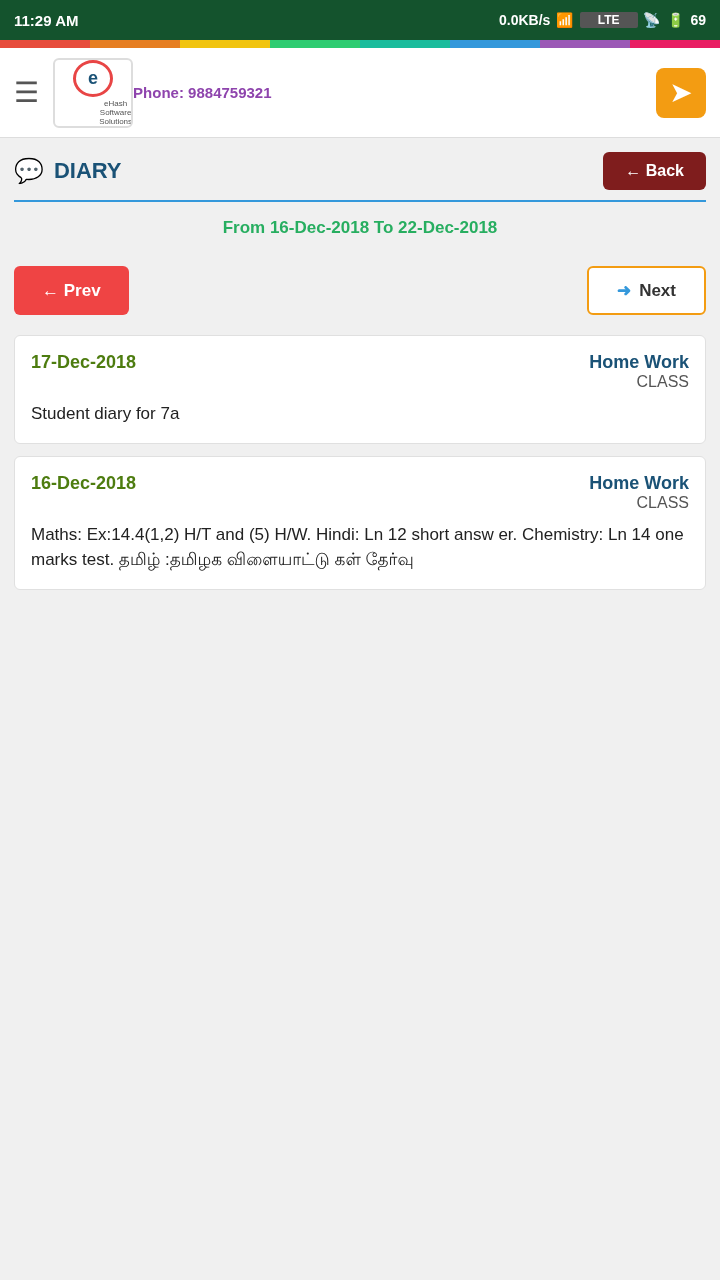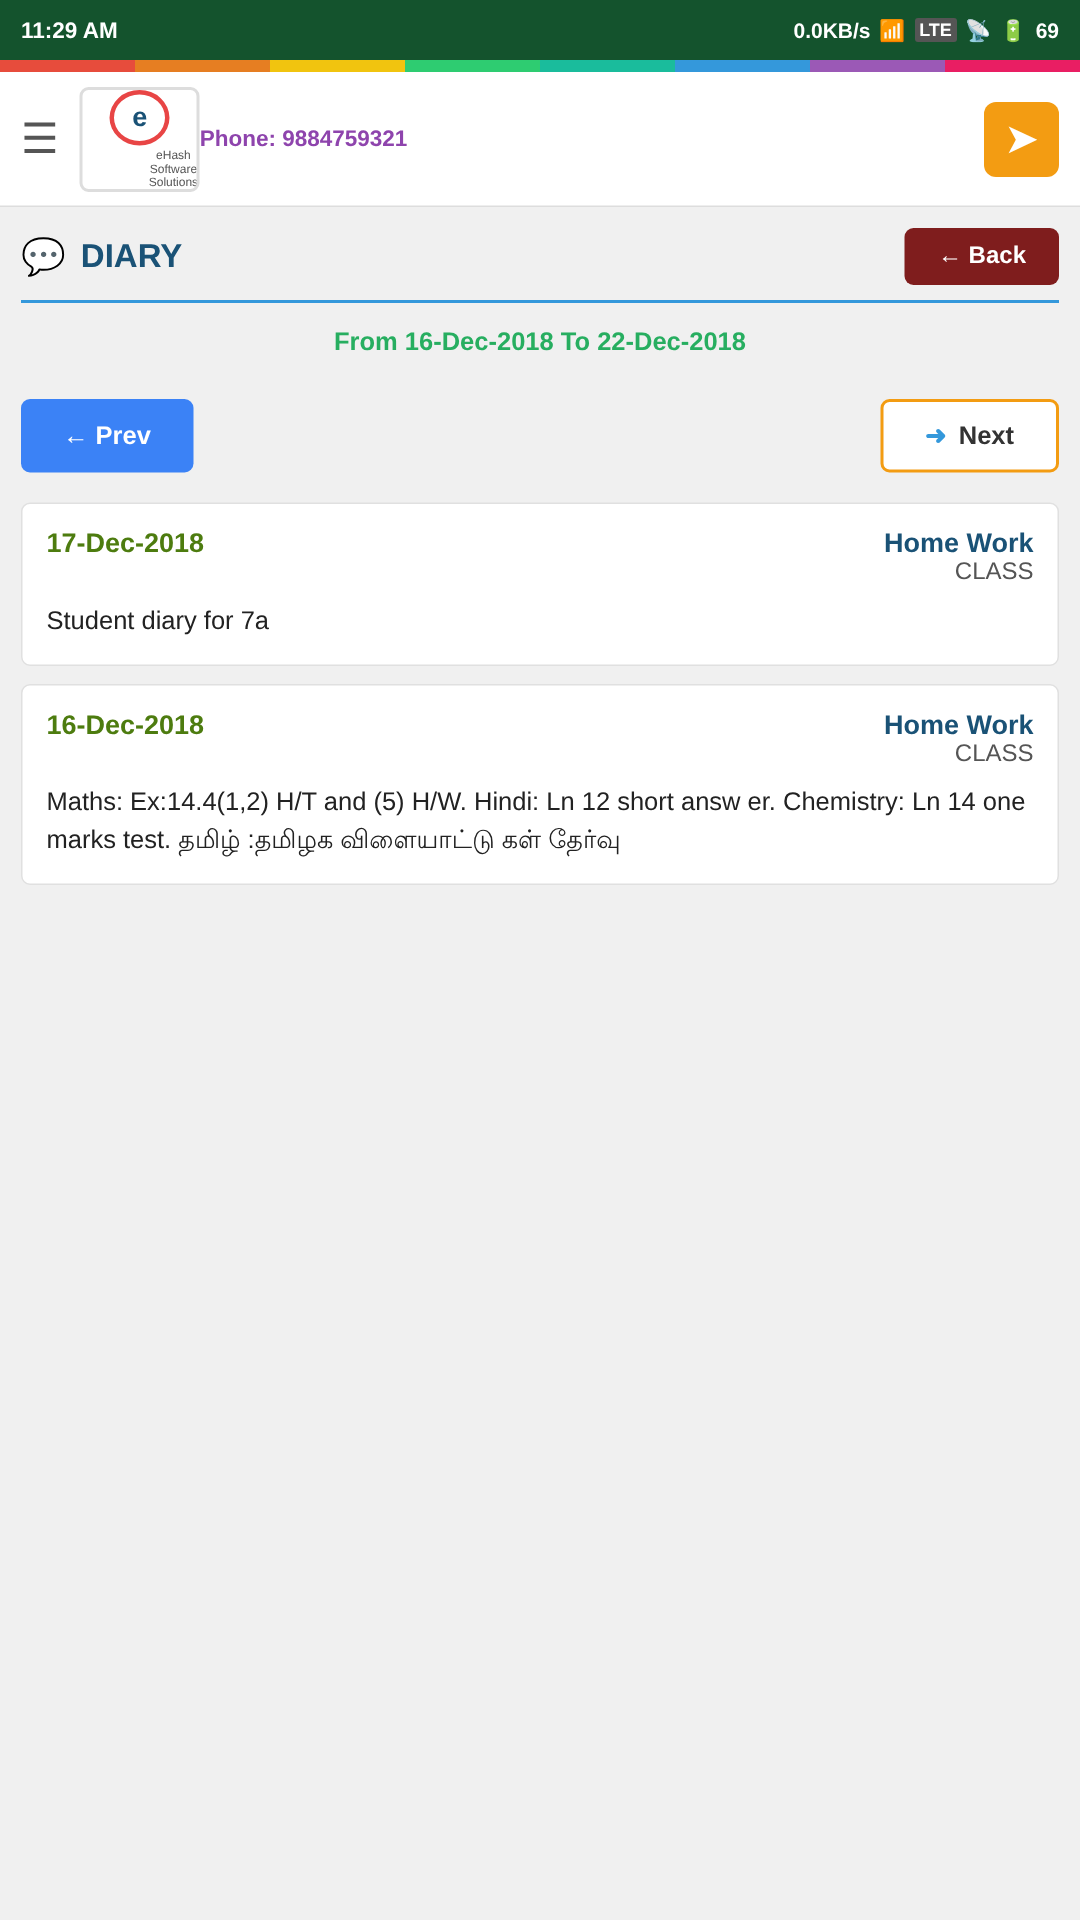"LTE" span { padding: 1px 3px -> 1px 18px }
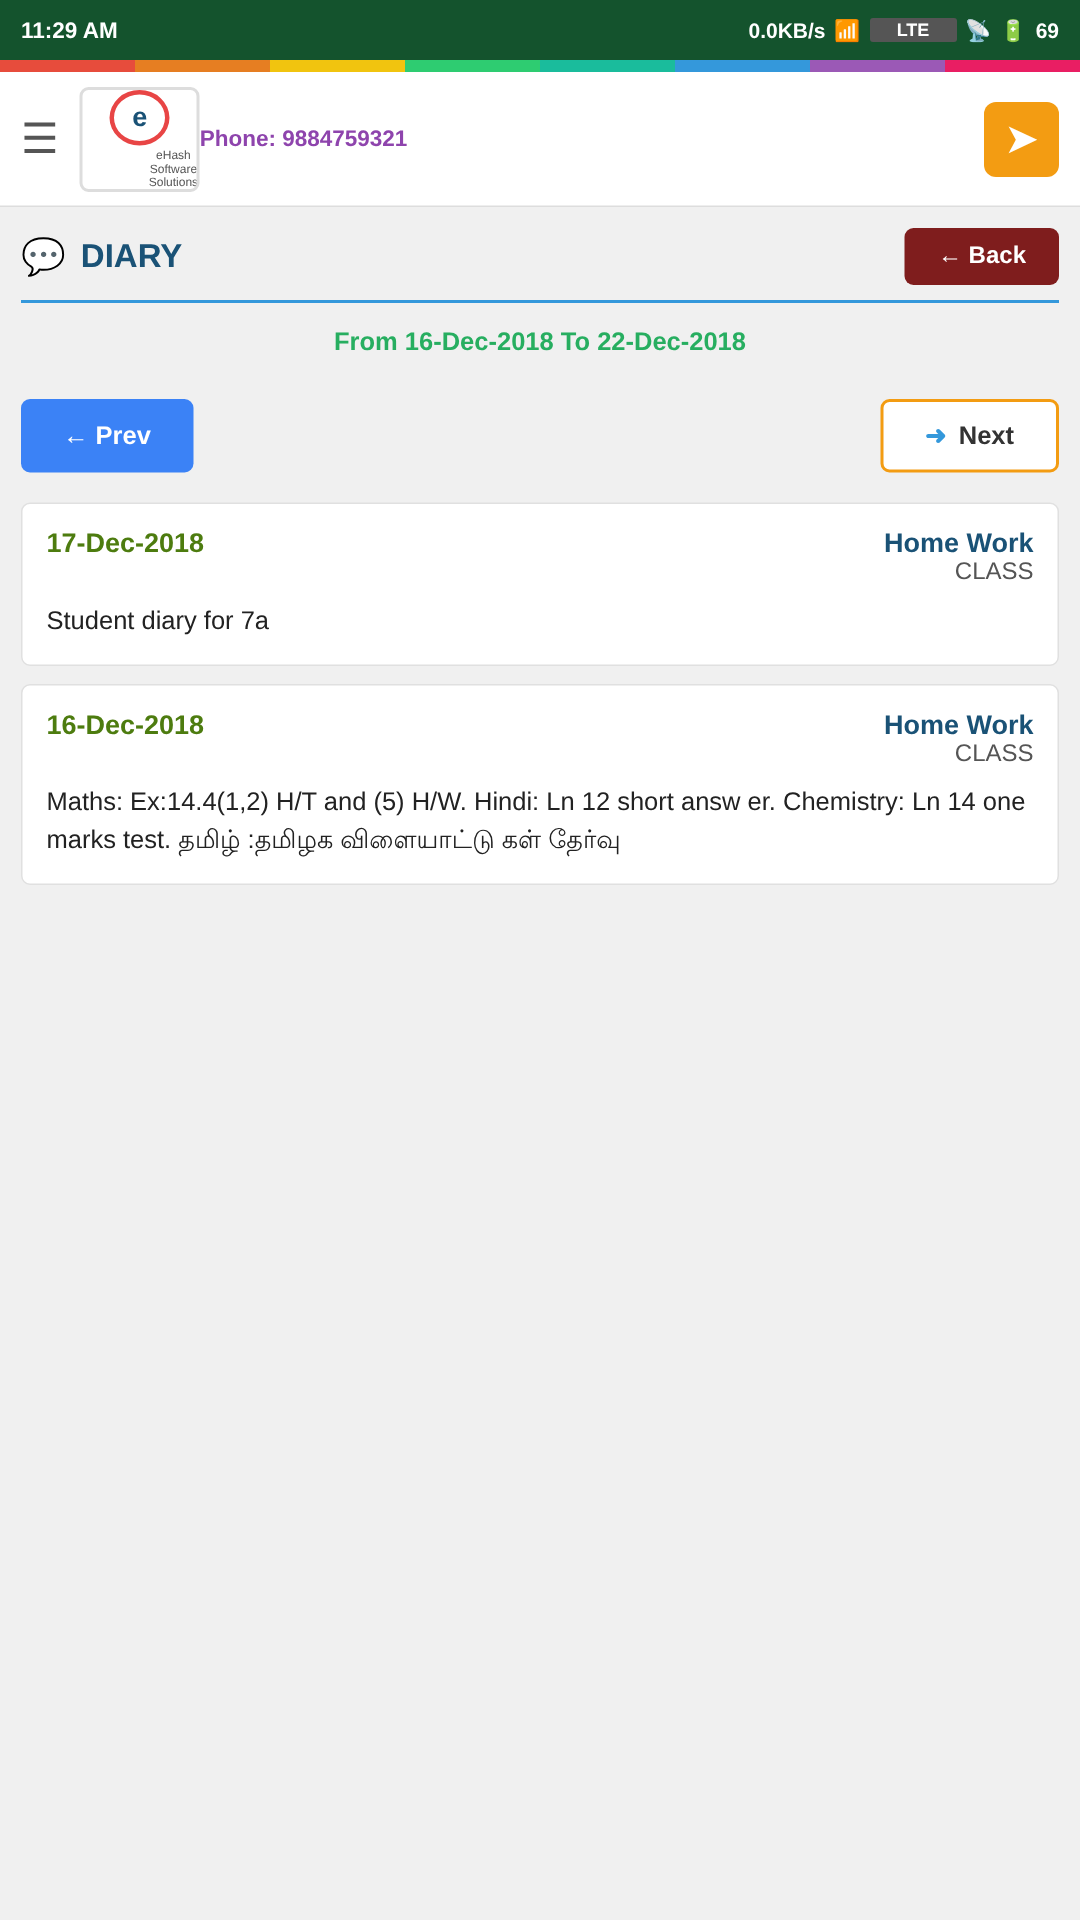"← Prev" .prev-btn { background: #3b82f6 -> #ef4444 }
